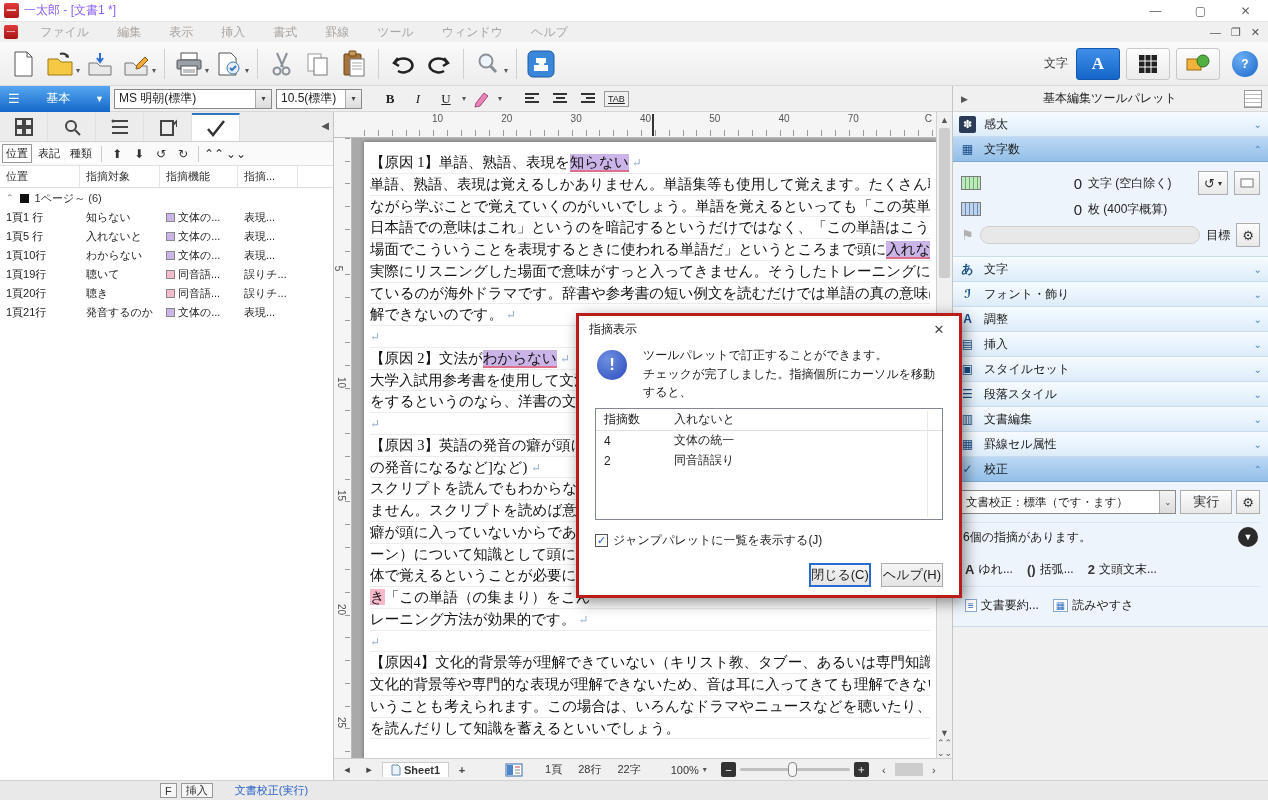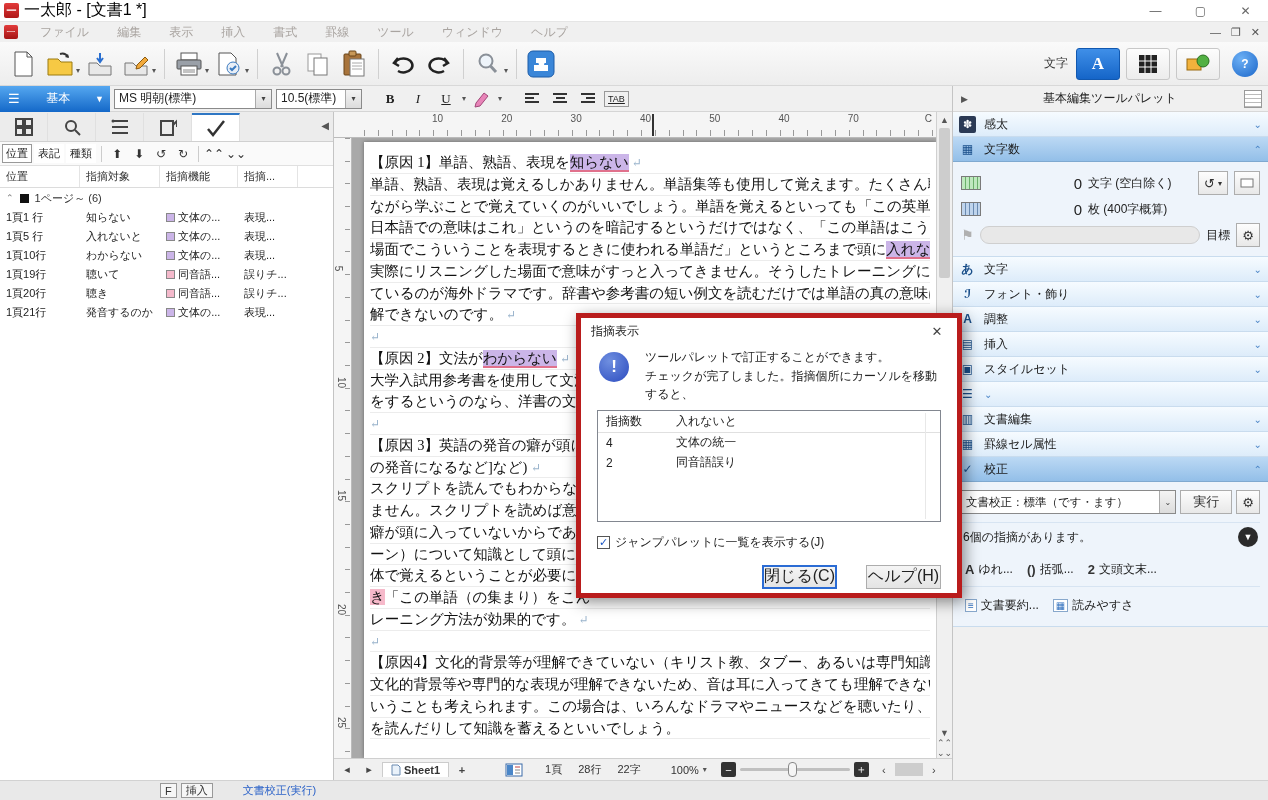"一太郎 - [文書1 *]" .titlebar .title { color: #000000 -> #8b5cf6; font-size: 16px -> 12px }
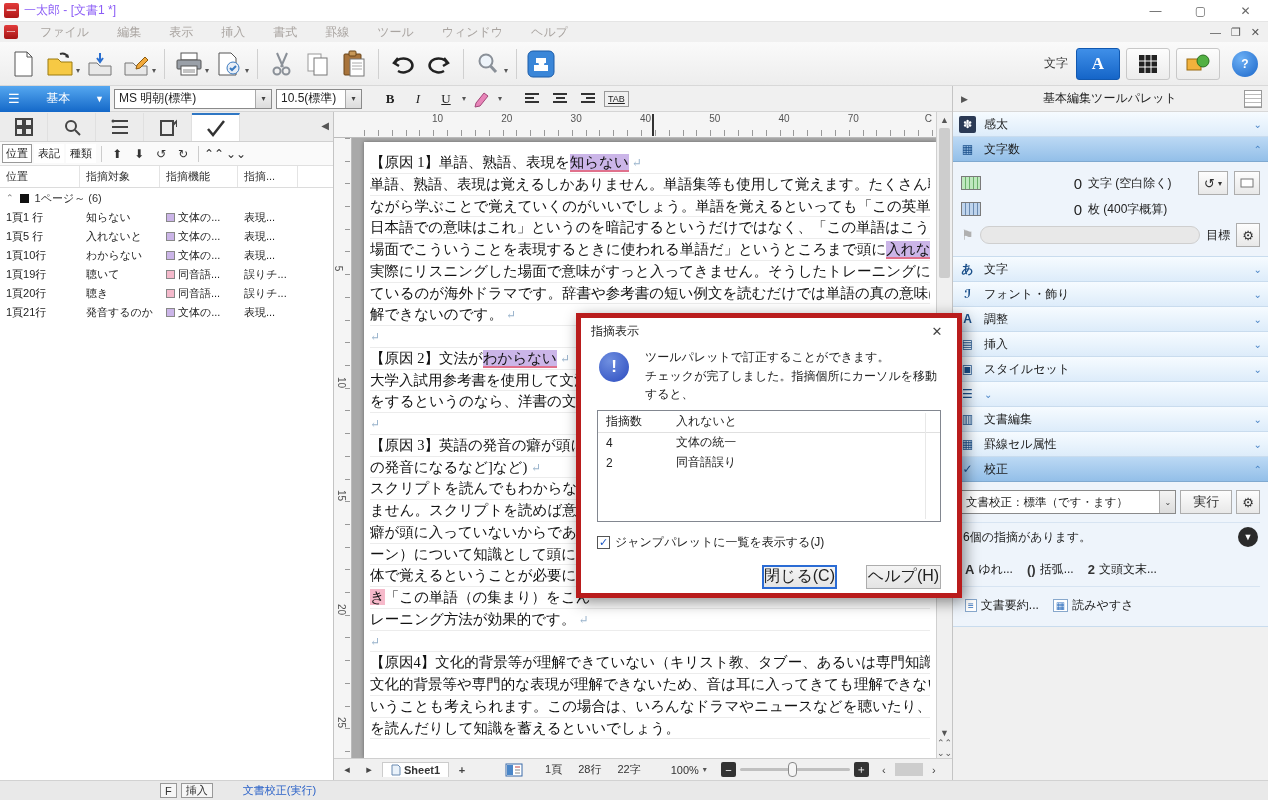"指摘表示" .dialog { border: 5px solid #b91c1c -> 3px solid #b91c1c }
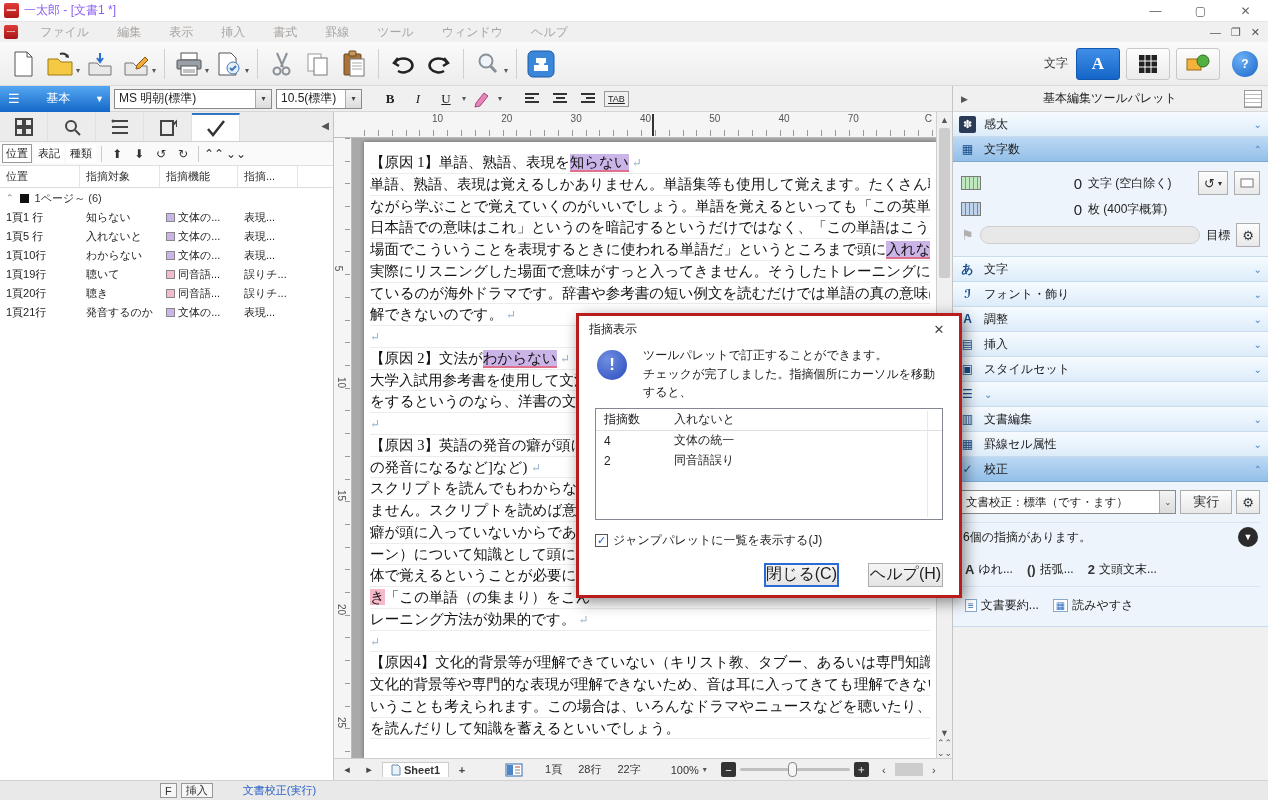"段落スタイル" span.lb { html: none -> <span>段落スタイル</span> }
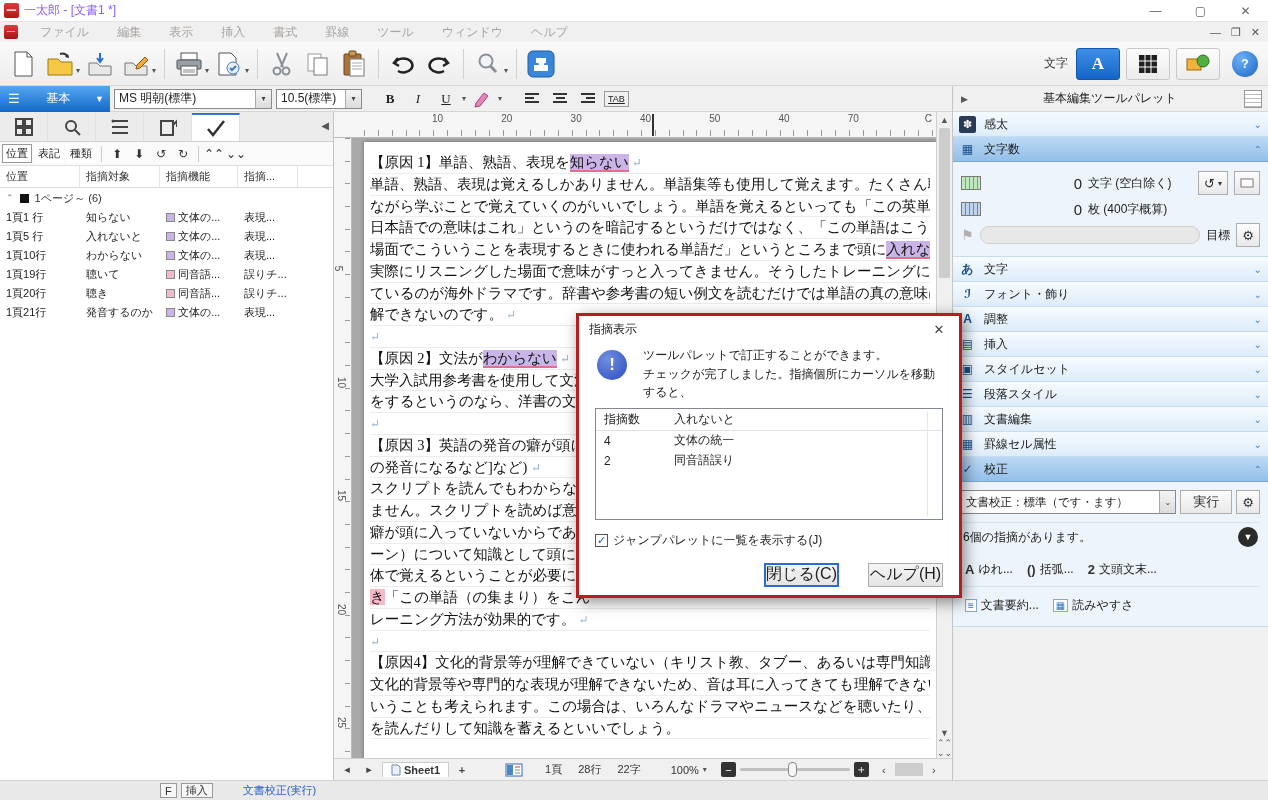"閉じる(C)" .dlg-btn { font-size: 16px -> 13px; margin-left: 19px -> none; width: 75px -> 62px }
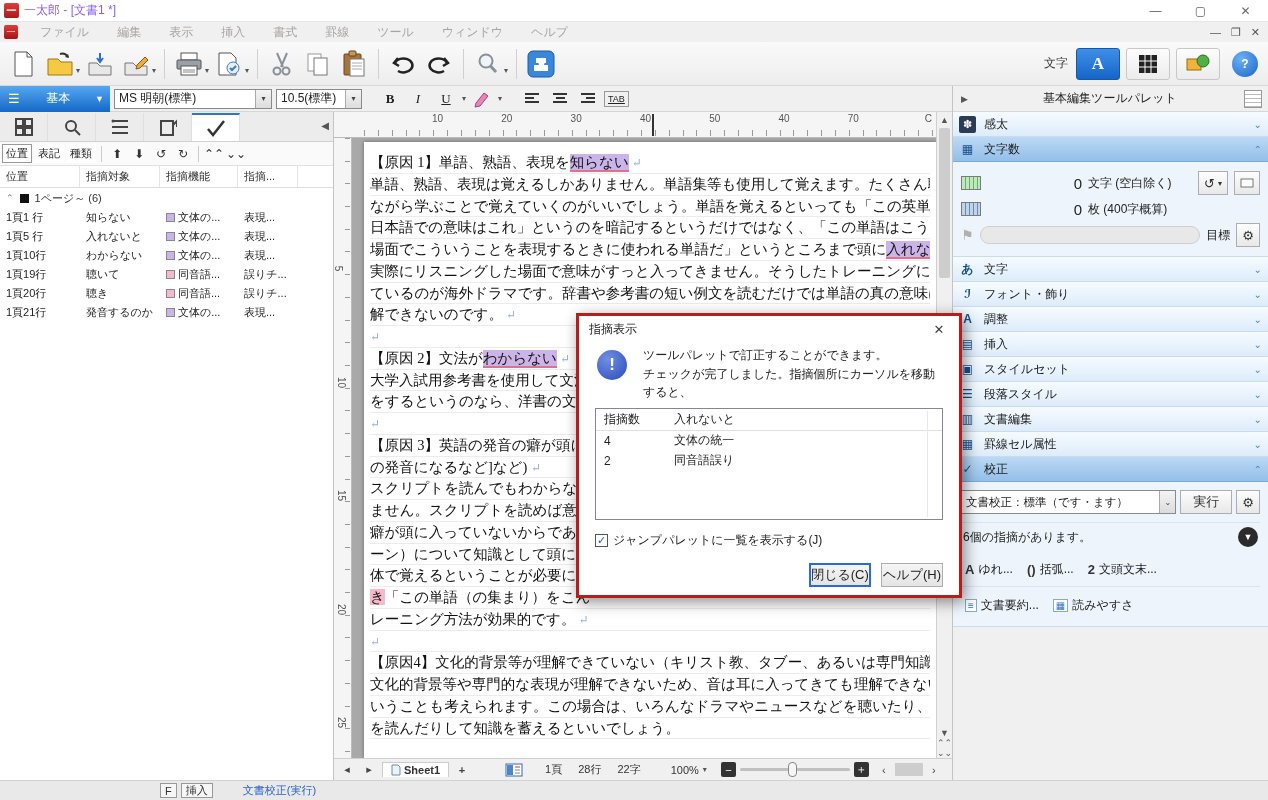"文書校正(実行)" .sb-proof { margin-left: 26px -> 18px }
